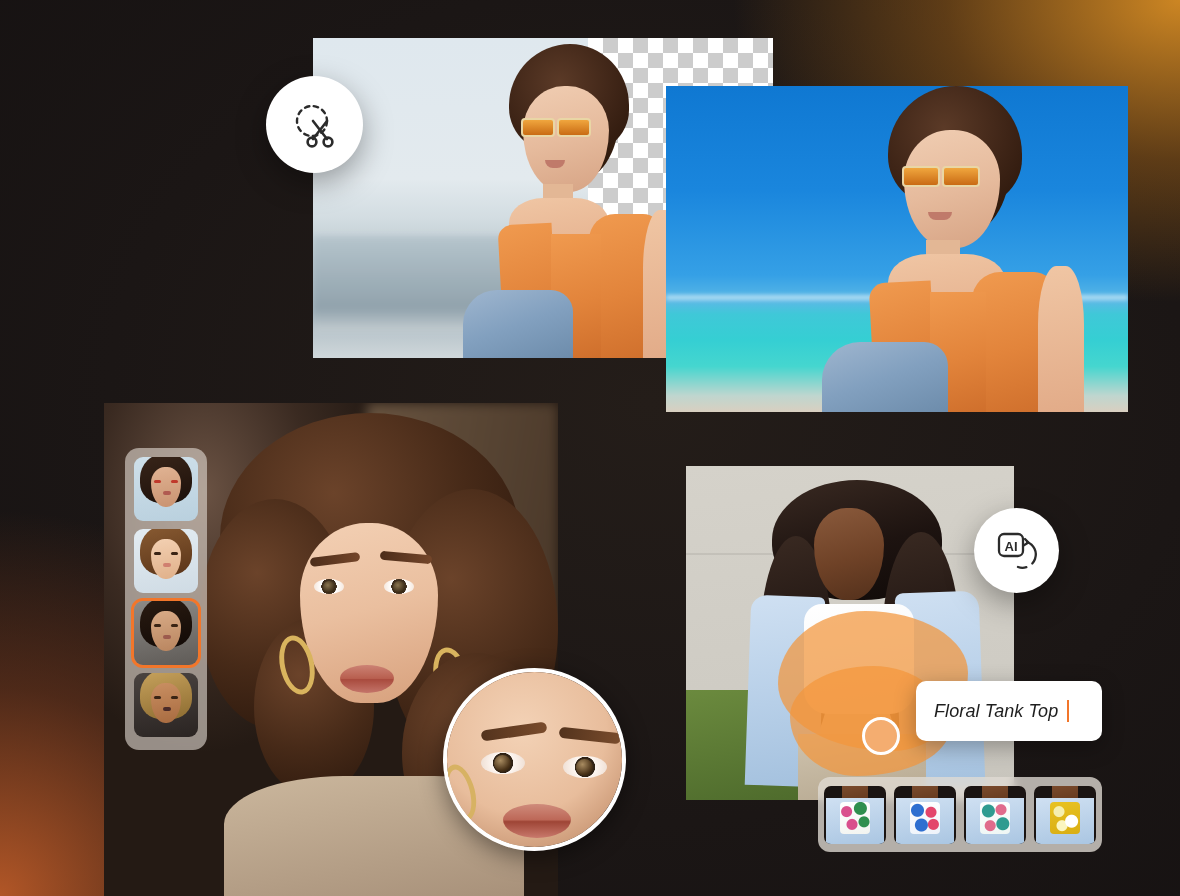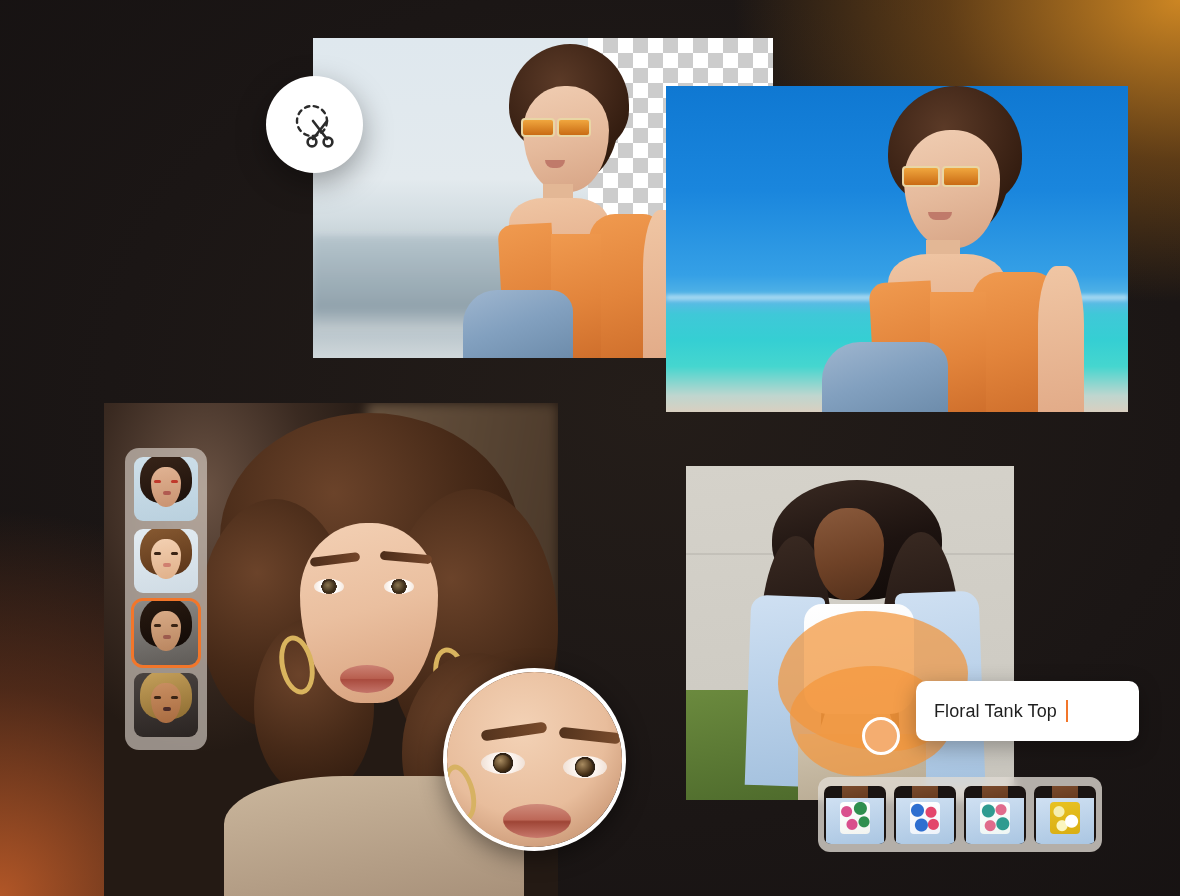"AI" div.fab { html: none -> <div> <svg> <rect></rect> <text>AI</text> <path></path> <path></path> </svg> </div> }
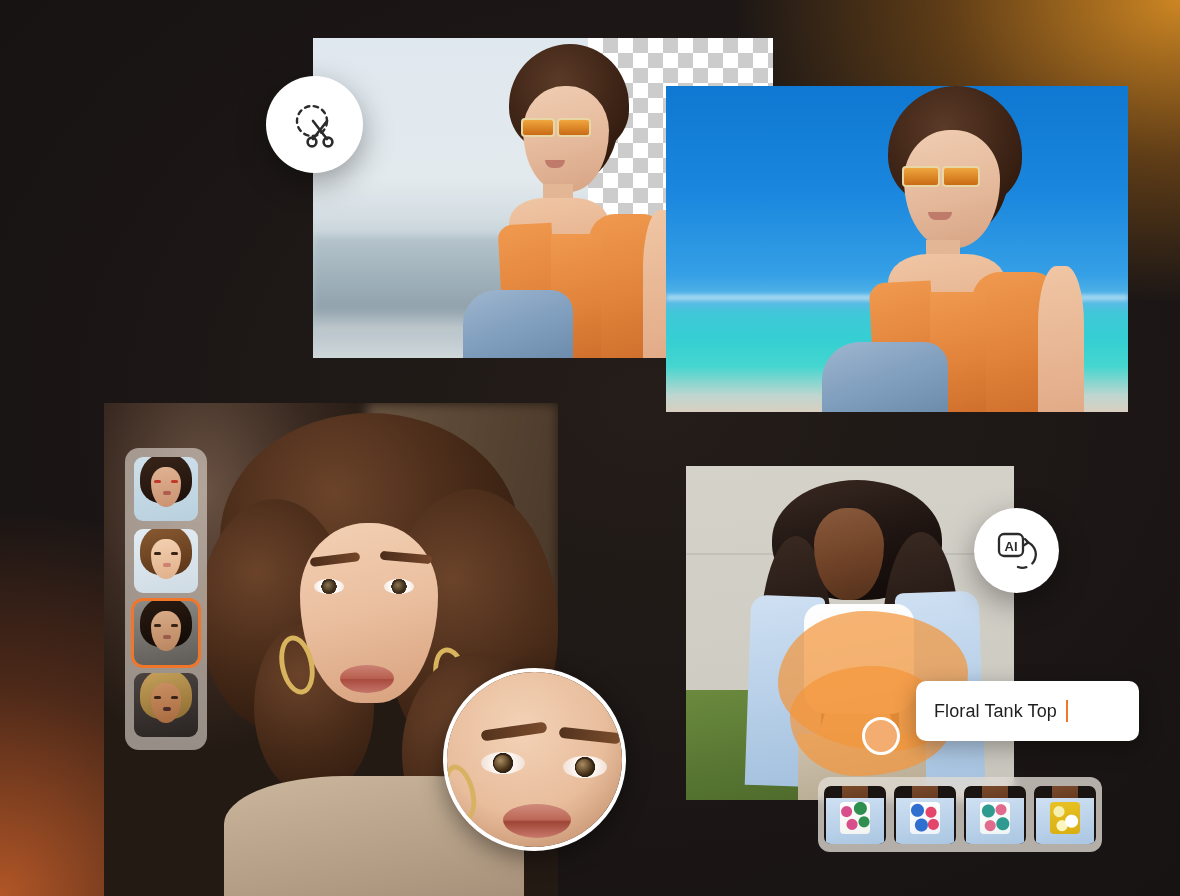"Floral Tank Top" #label-chip { font-style: none -> italic; width: 223px -> 186px }
